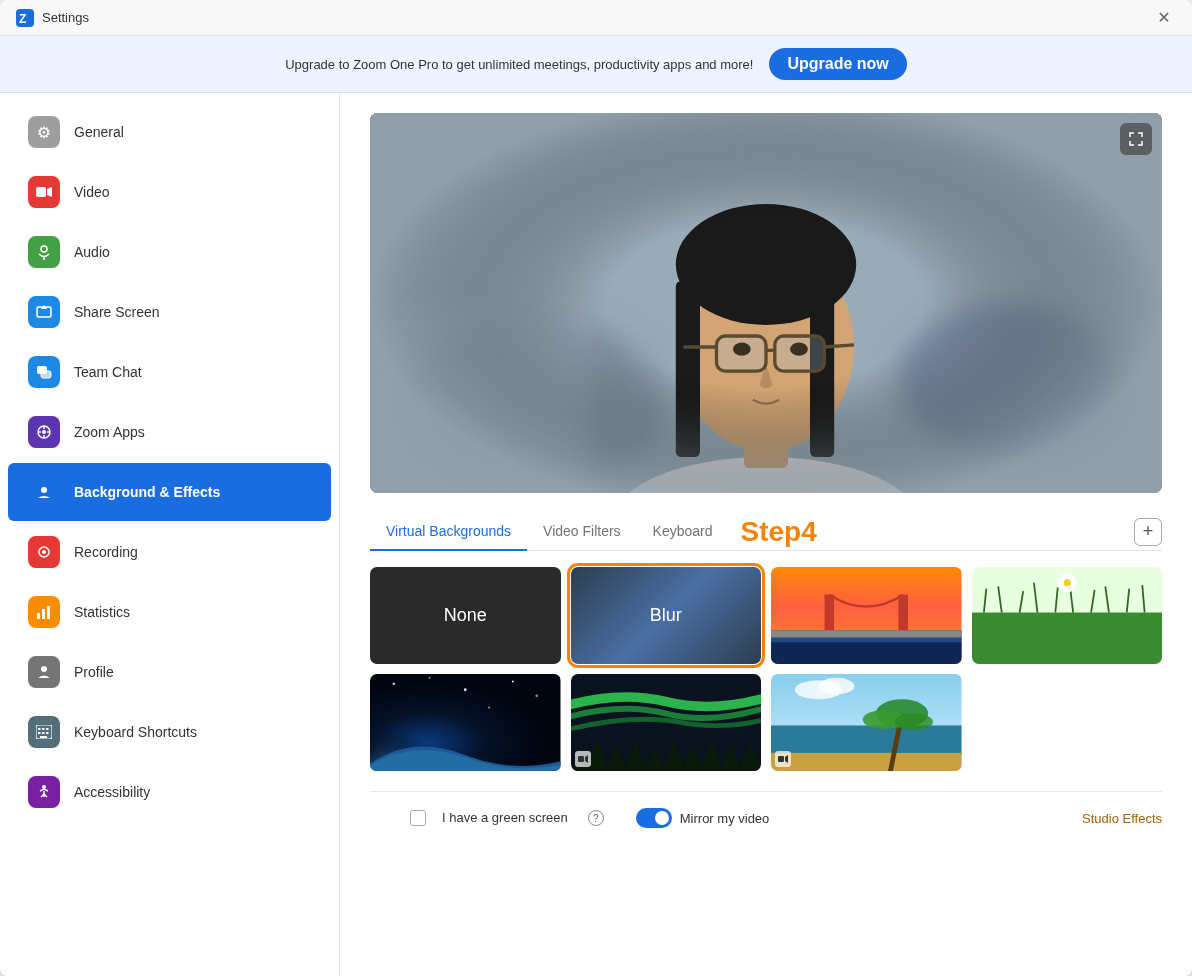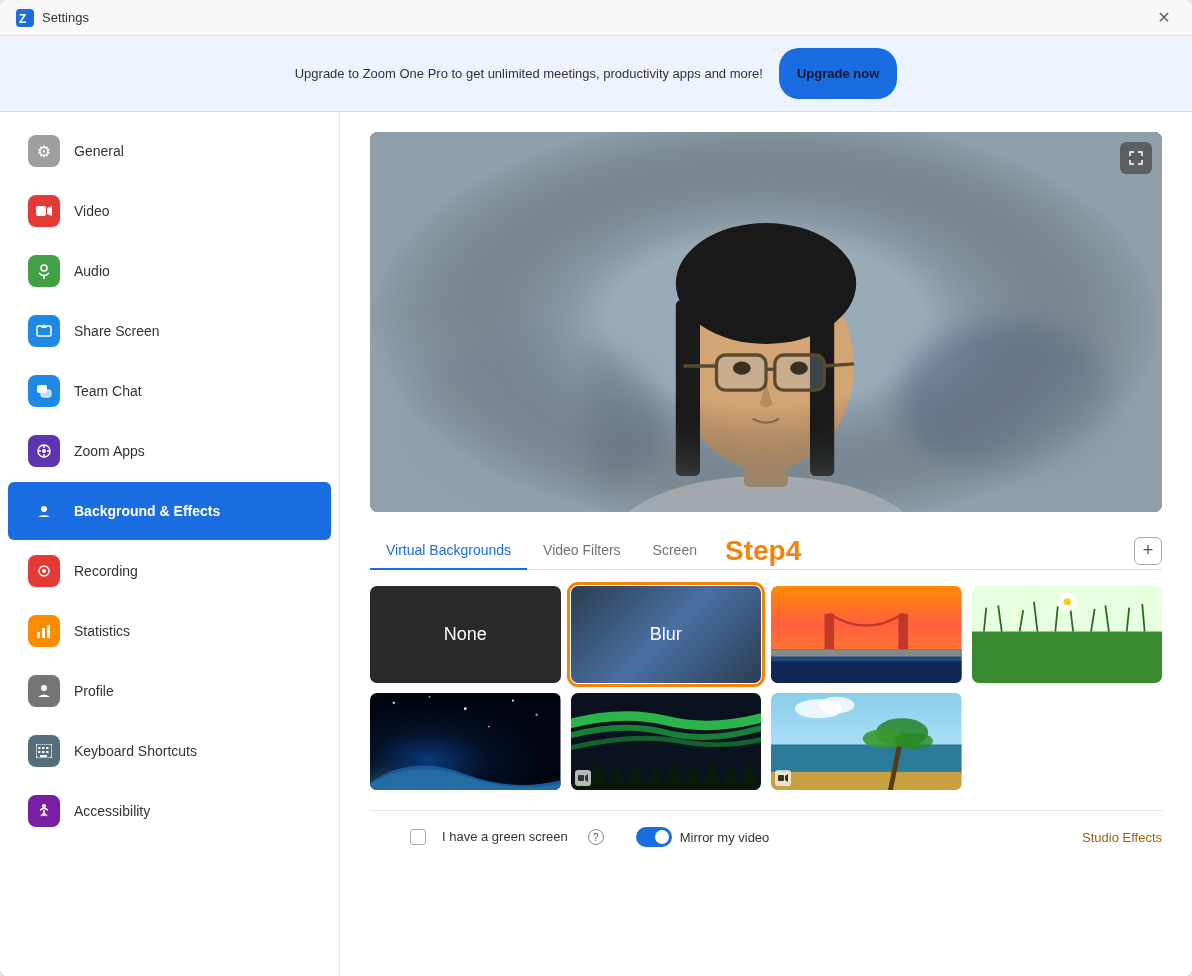"Upgrade now" .upgrade-btn { color: #0f172a -> #ffffff; font-size: 13px -> 16px; padding: 18px 18px -> 7px 18px }
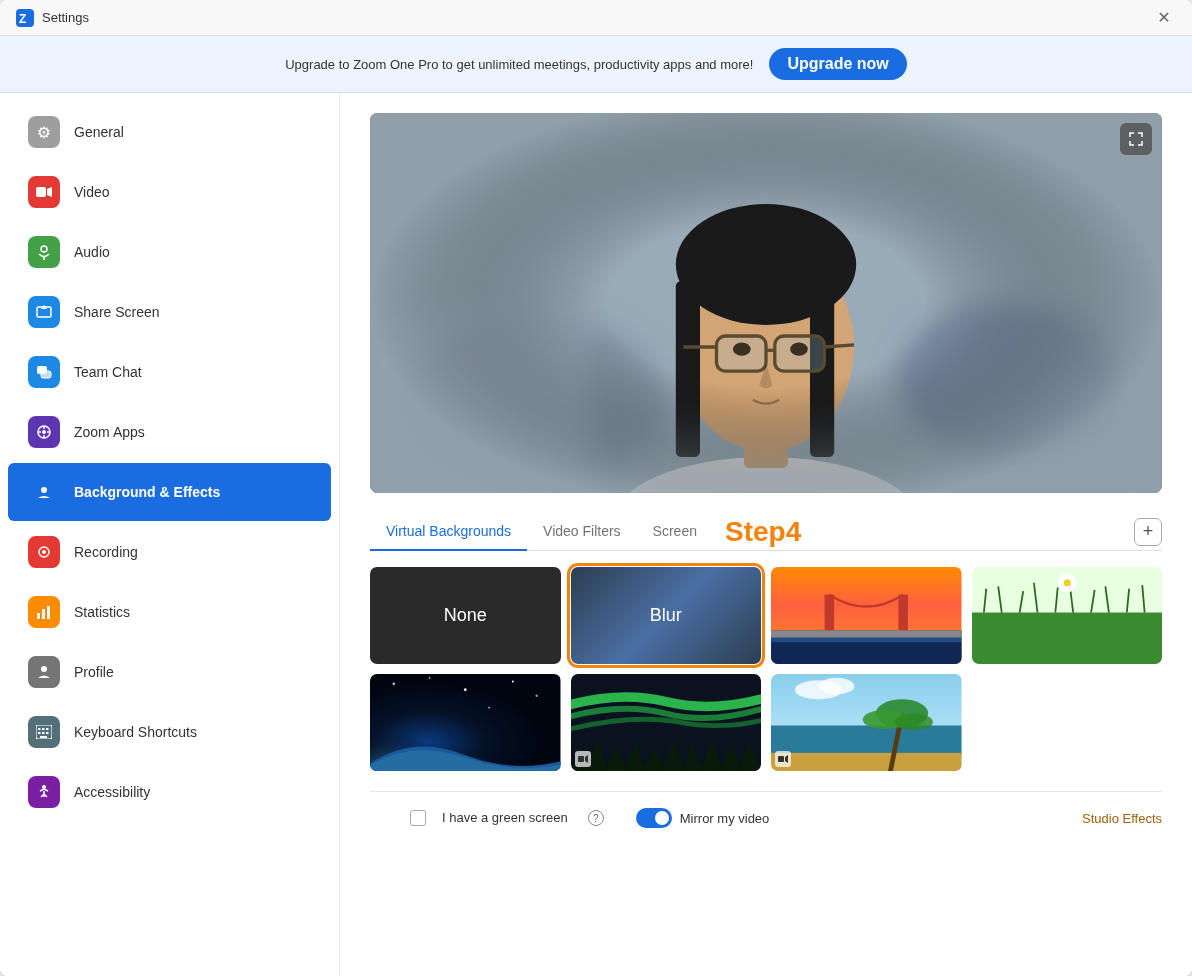"Screen" div.tab-item { text: Screen -> Keyboard }
